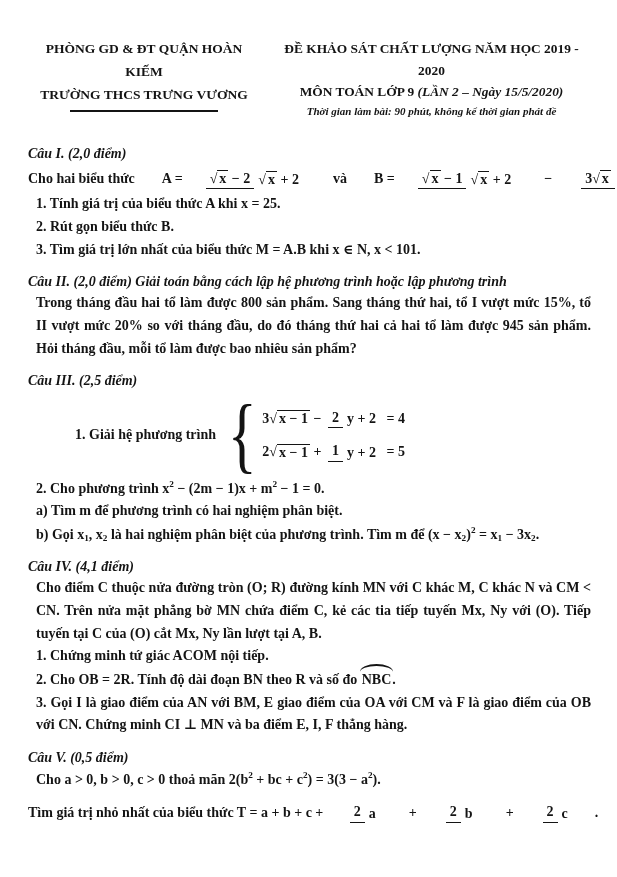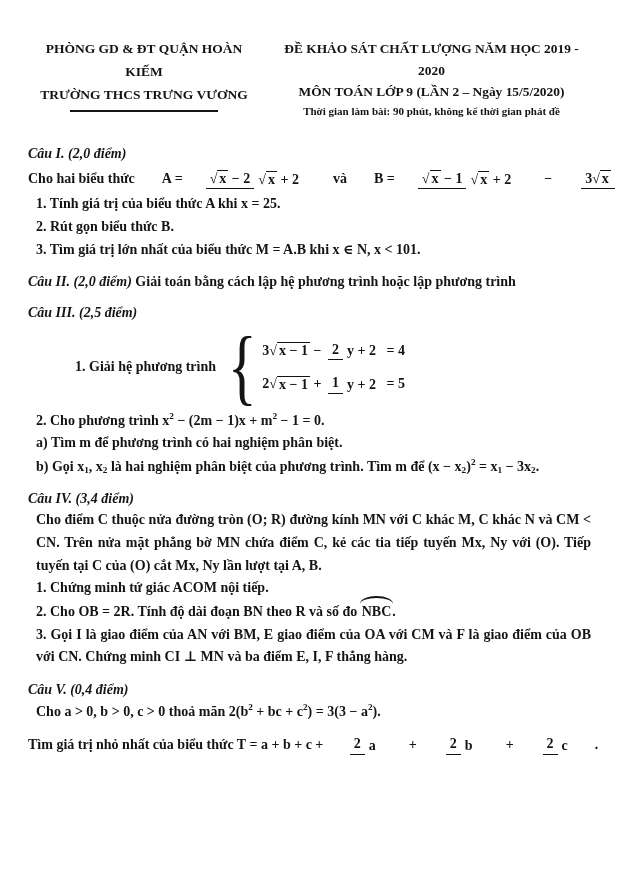"(LẦN 2 – Ngày 15/5/2020)" .it { font-style: none -> italic }
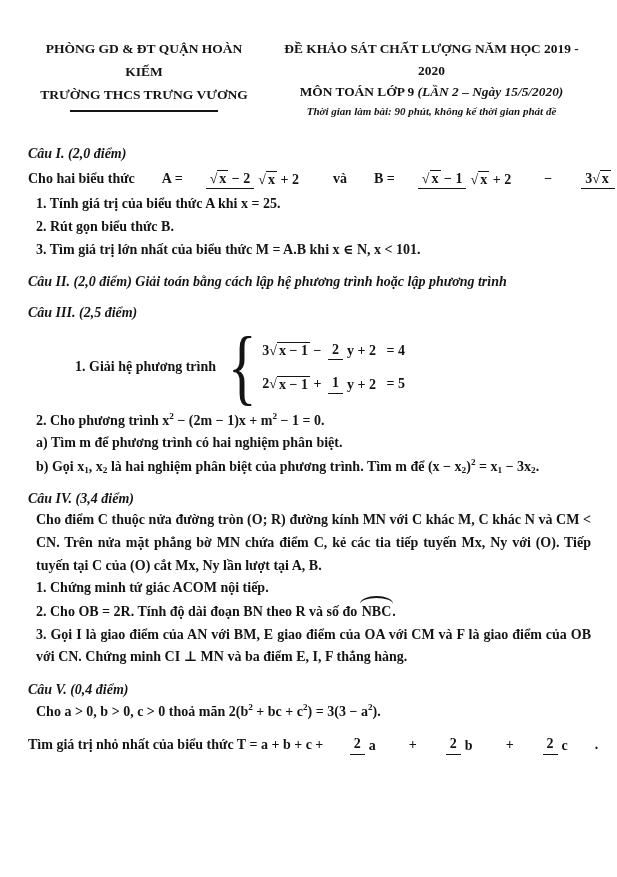"Trong tháng đầu hai tổ" div.body-line { html: none -> <div>Trong tháng đầu hai tổ làm được 800 sản phẩm. Sang tháng thứ hai, tổ I vượt mức 15%, tổ II vượt mức 20% so với tháng đầu, do đó tháng thứ hai cả hai tổ làm được 945 sản phẩm. Hỏi tháng đầu, mỗi tổ làm được bao nhiêu sản phẩm?</div> }
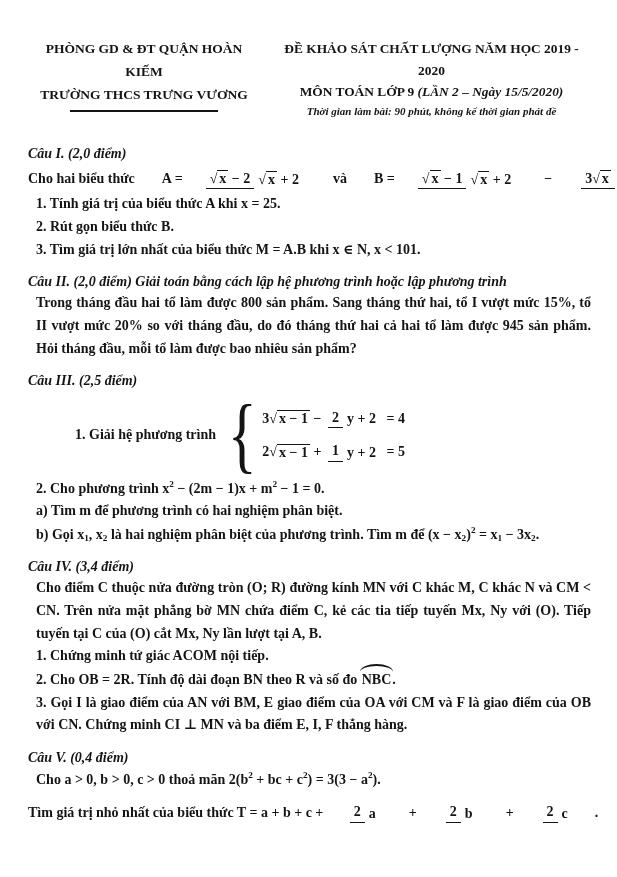"(3,4 điểm)" span.pts { text: 3,4 -> 4,1 }
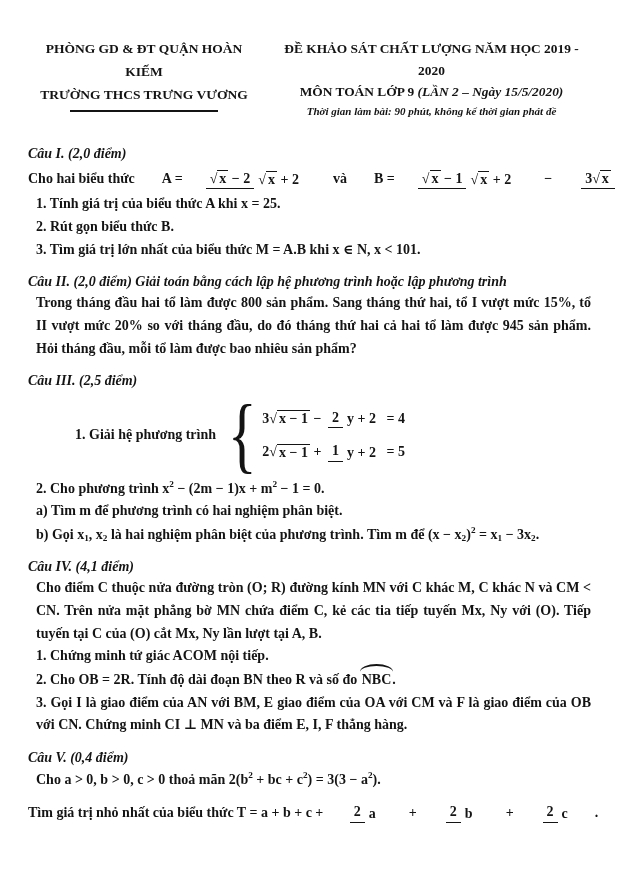"(0,4 điểm)" span.pts { text: 0,4 -> 0,5 }
